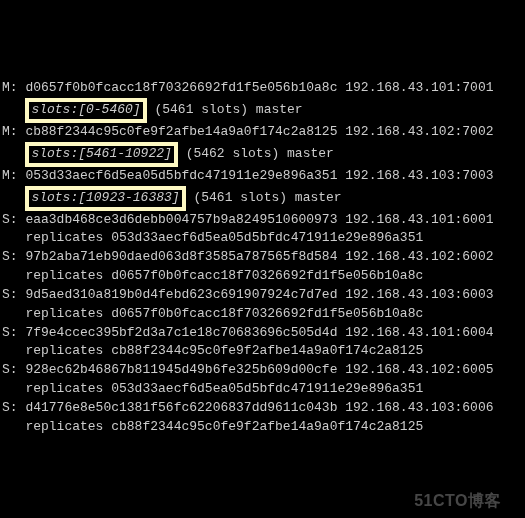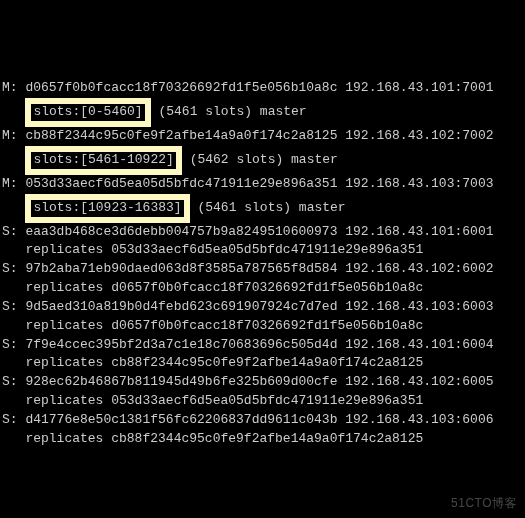"slots:[0-5460]" .hl { border: 6px solid #fef9c3 -> 4px solid #fef9c3; font-style: none -> italic }
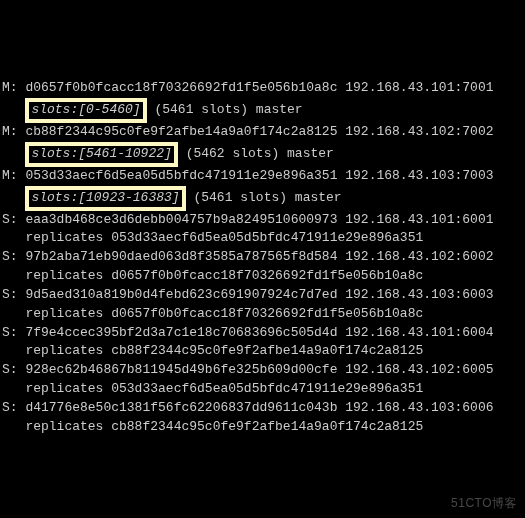"51CTO博客" .watermark { font-size: 12px -> 16px; font-weight: none -> bold; right: 8px -> 24px }
